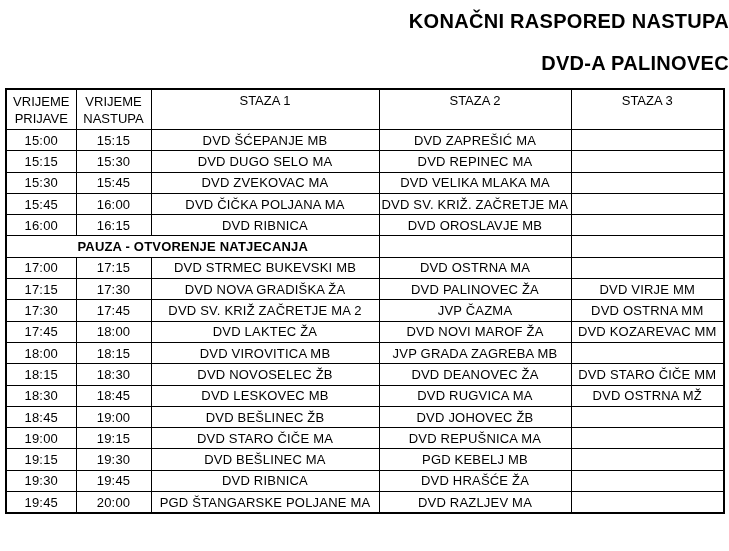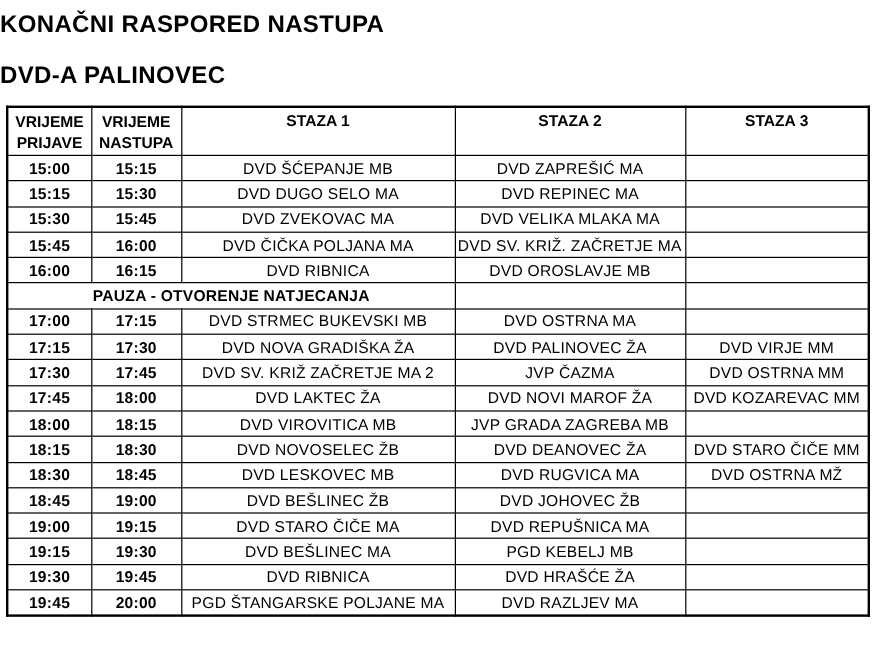"KONAČNI RASPORED NASTUPA" .doc-title { text-align: left -> right }
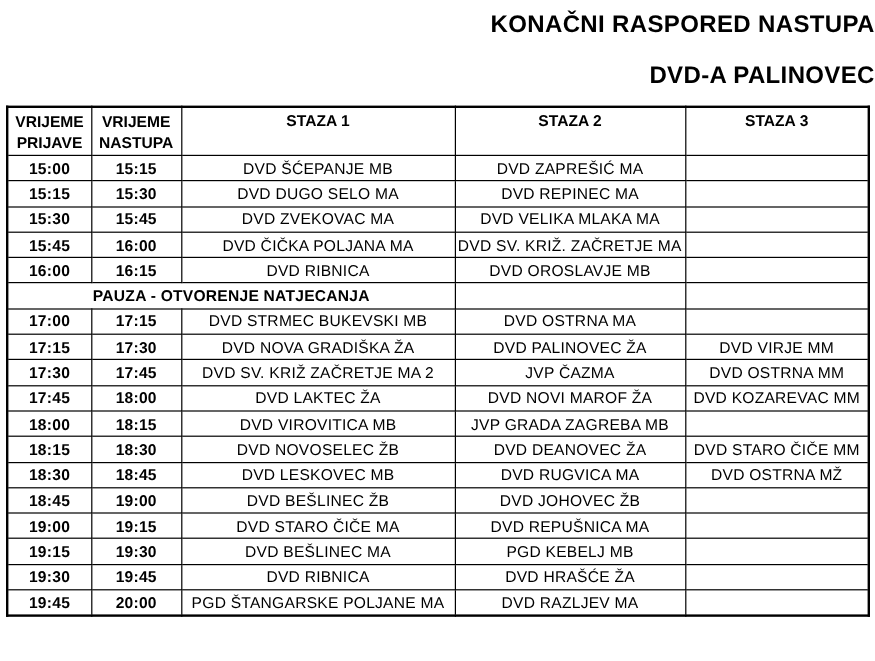"VRIJEME" table.schedule th { font-weight: bold -> normal }
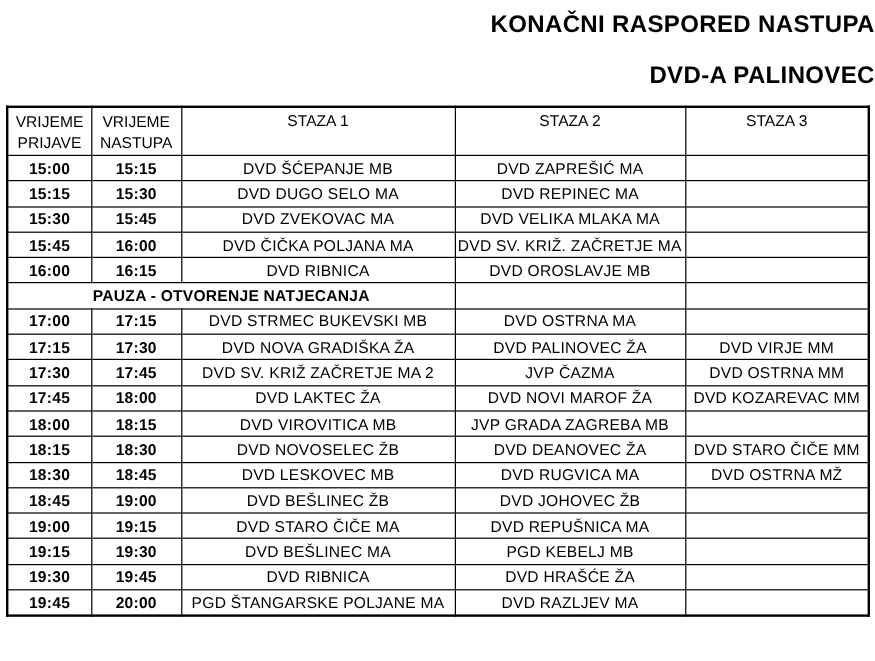"15:00" td.time { font-weight: bold -> normal }
